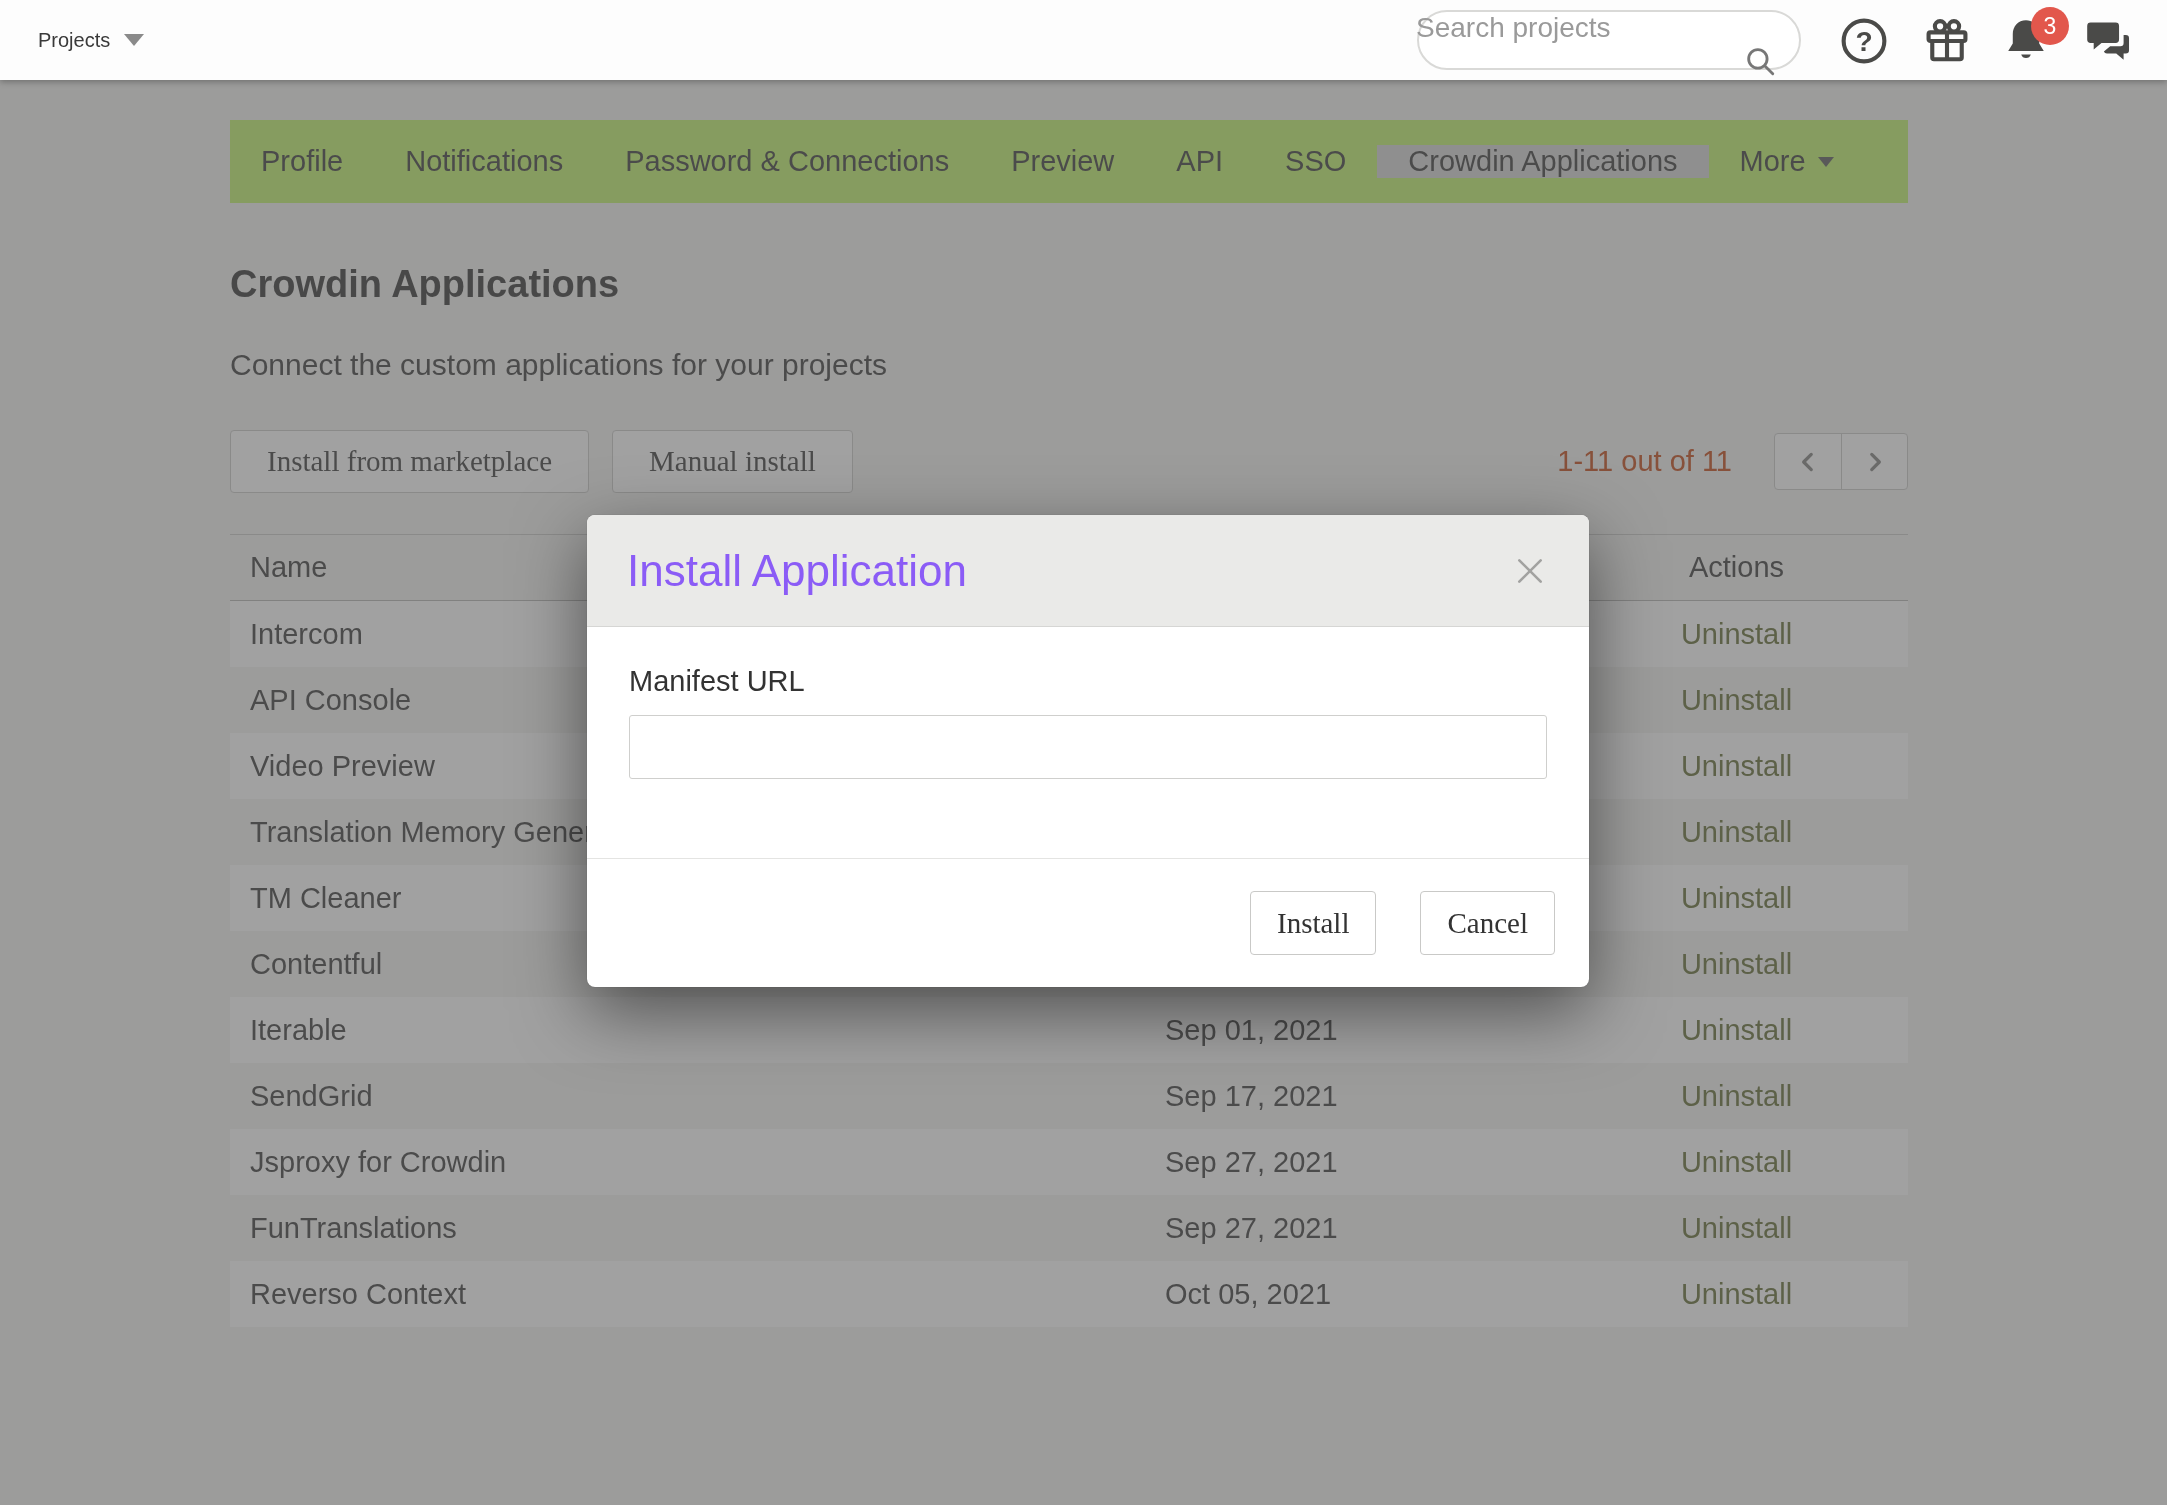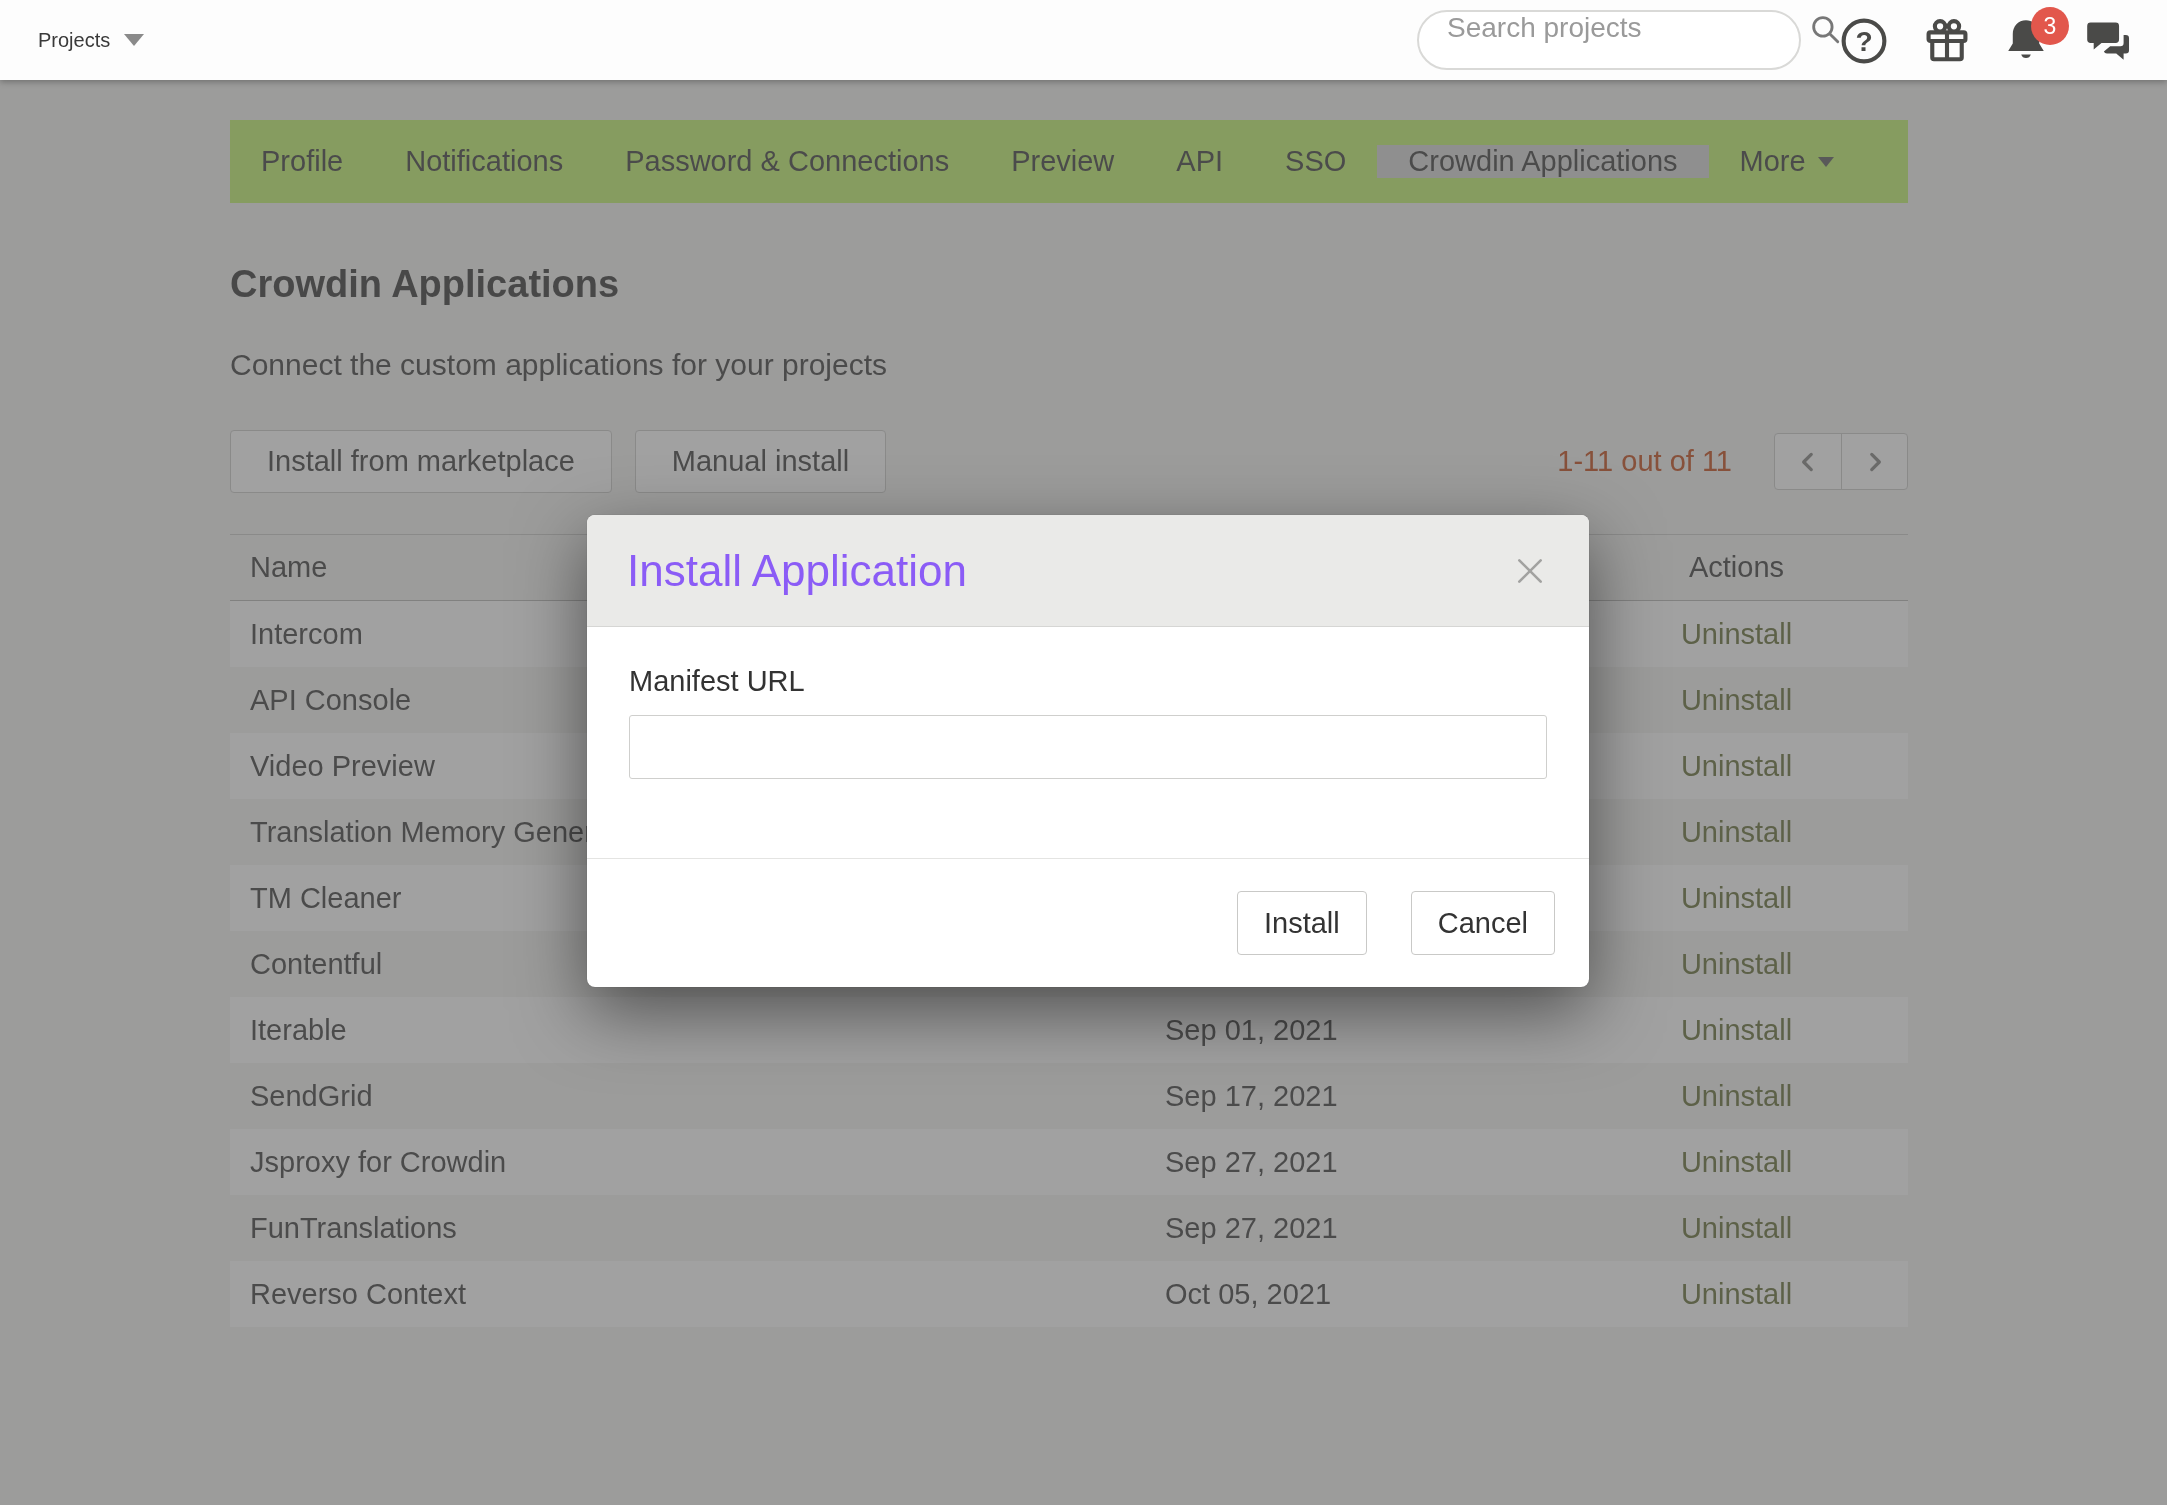"Search projects" .searchbox { align-items: flex-start -> flex-end; flex-direction: none -> column }
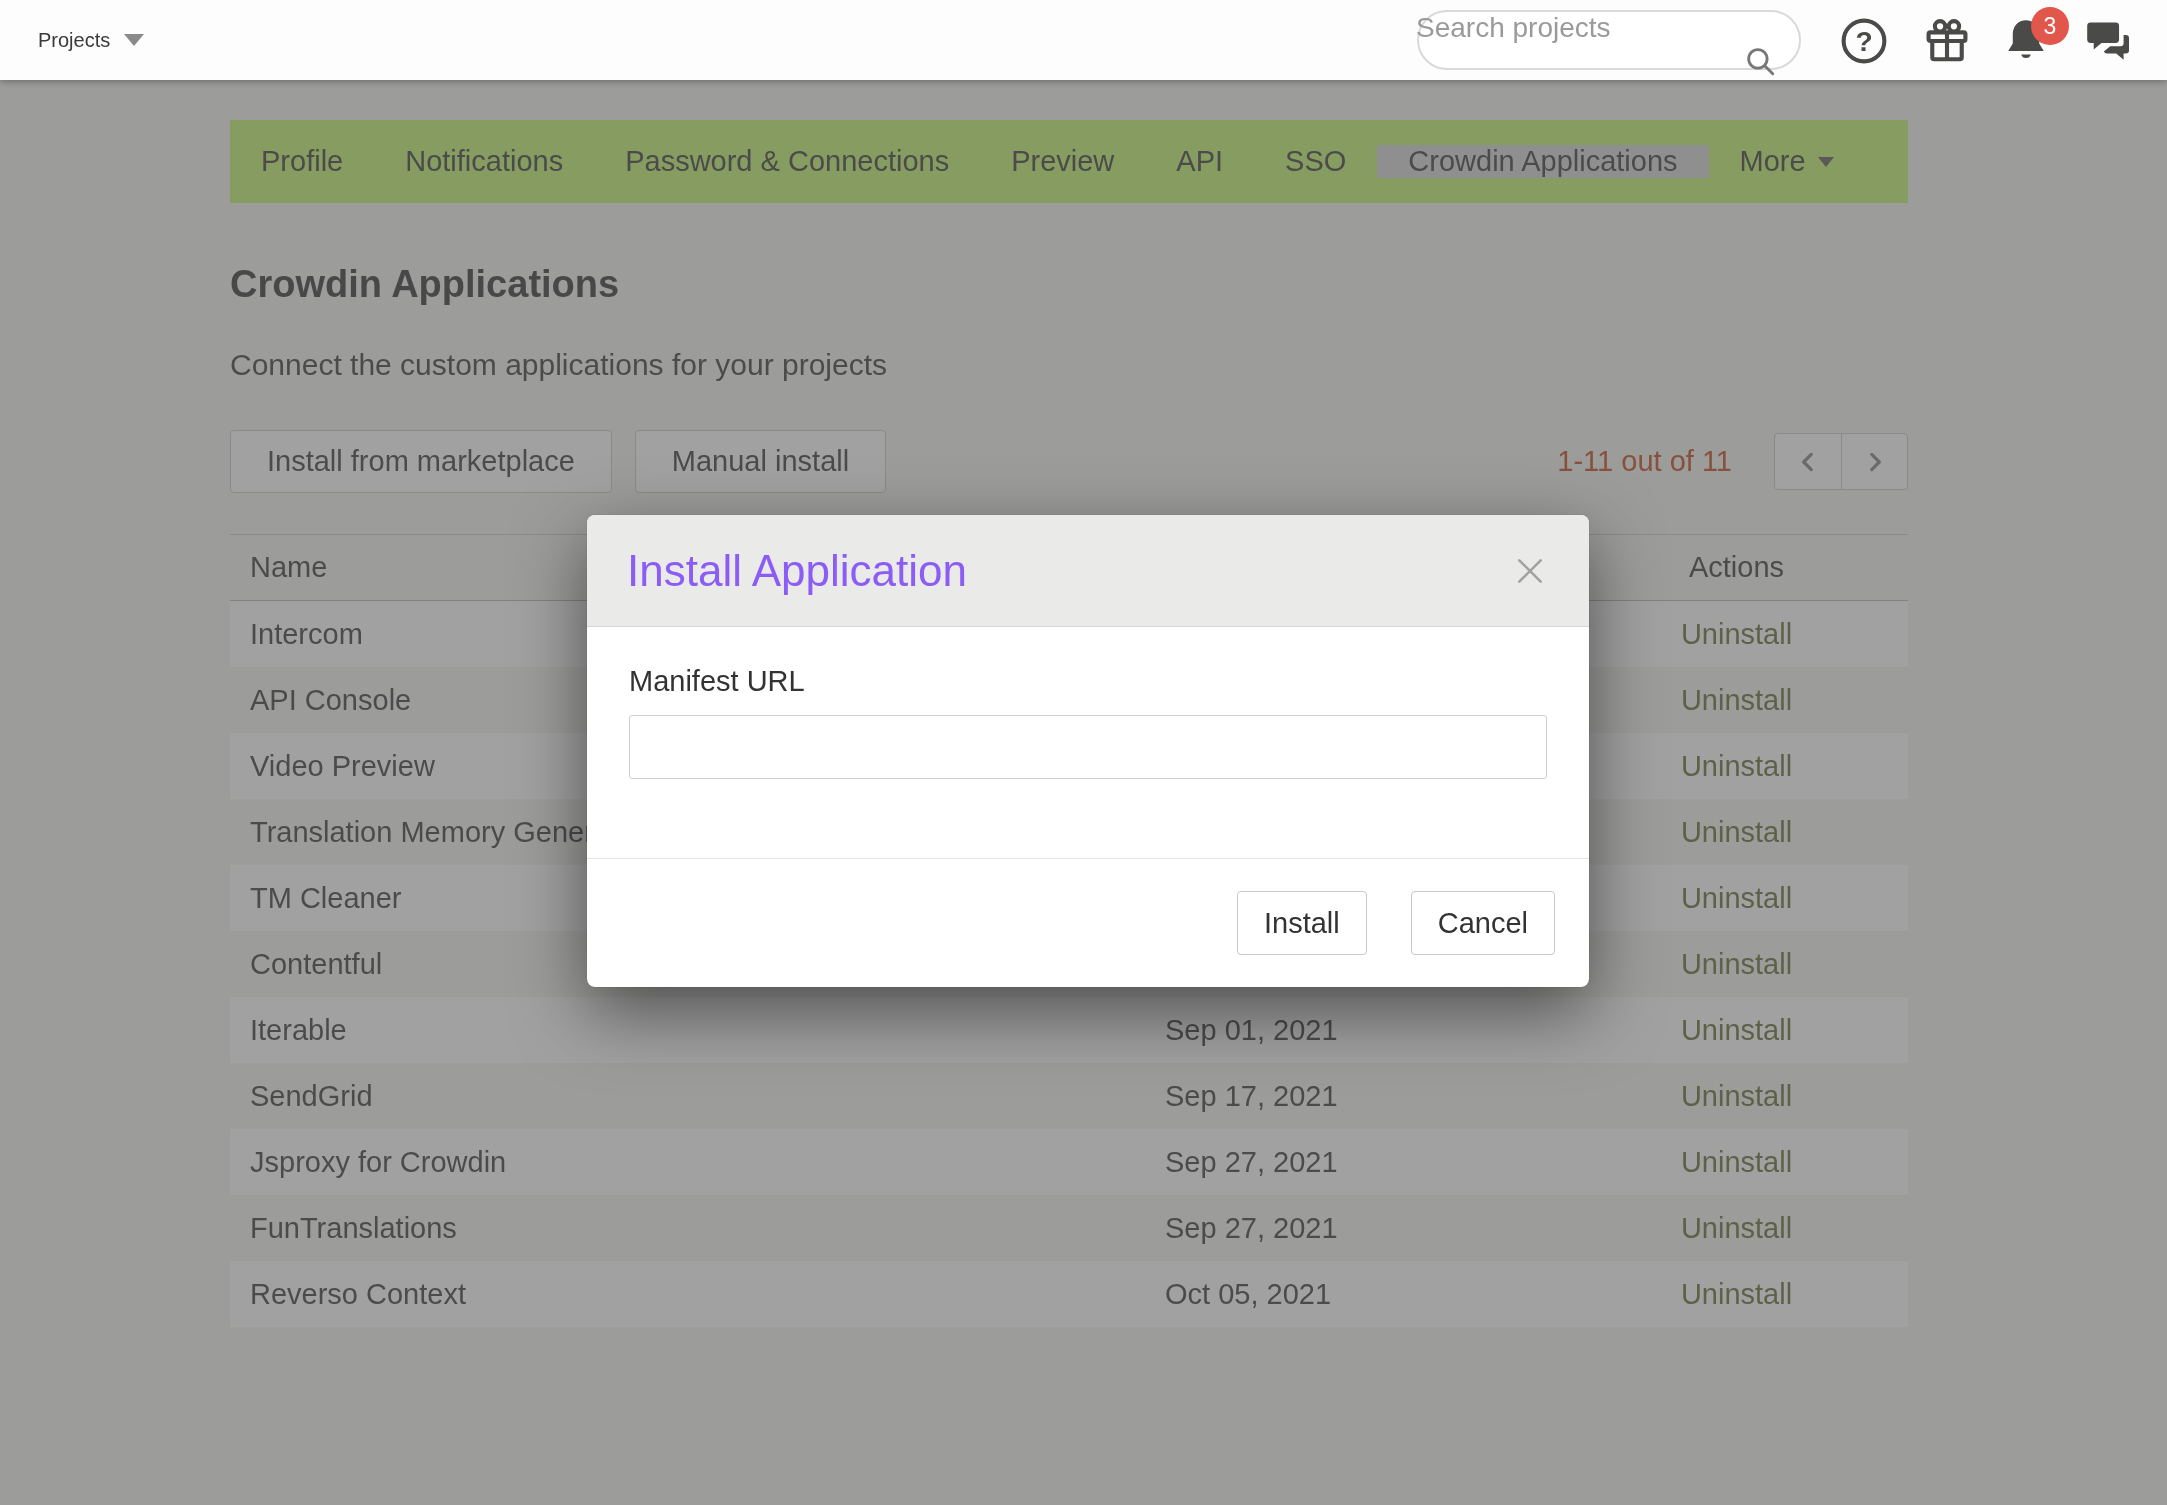"Install from marketplace" .btn { font-family: Liberation Sans, sans-serif -> Liberation Serif, serif }
